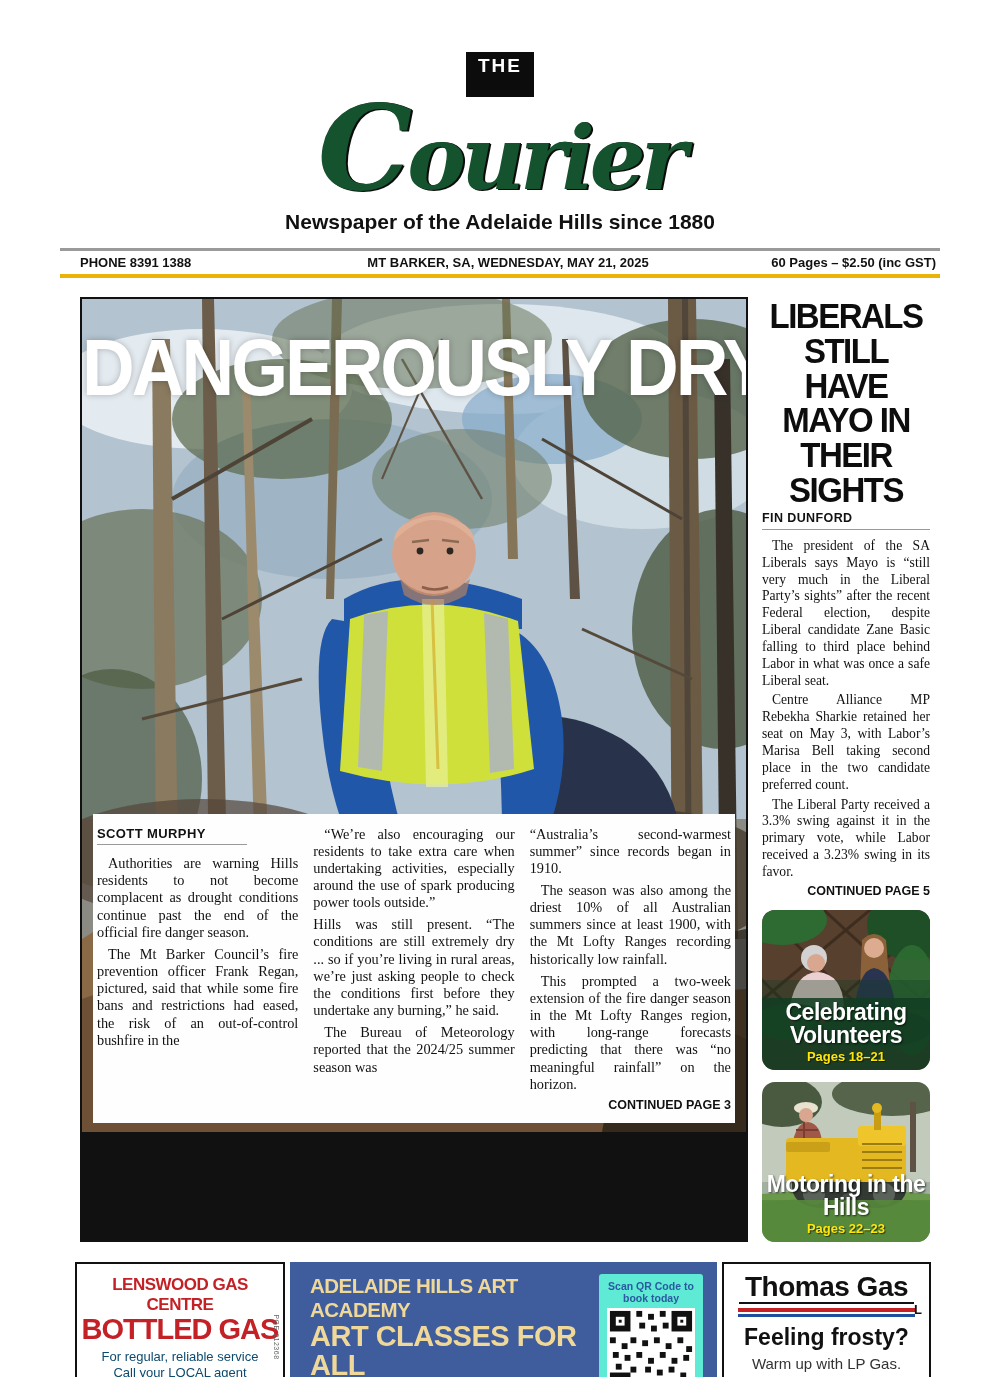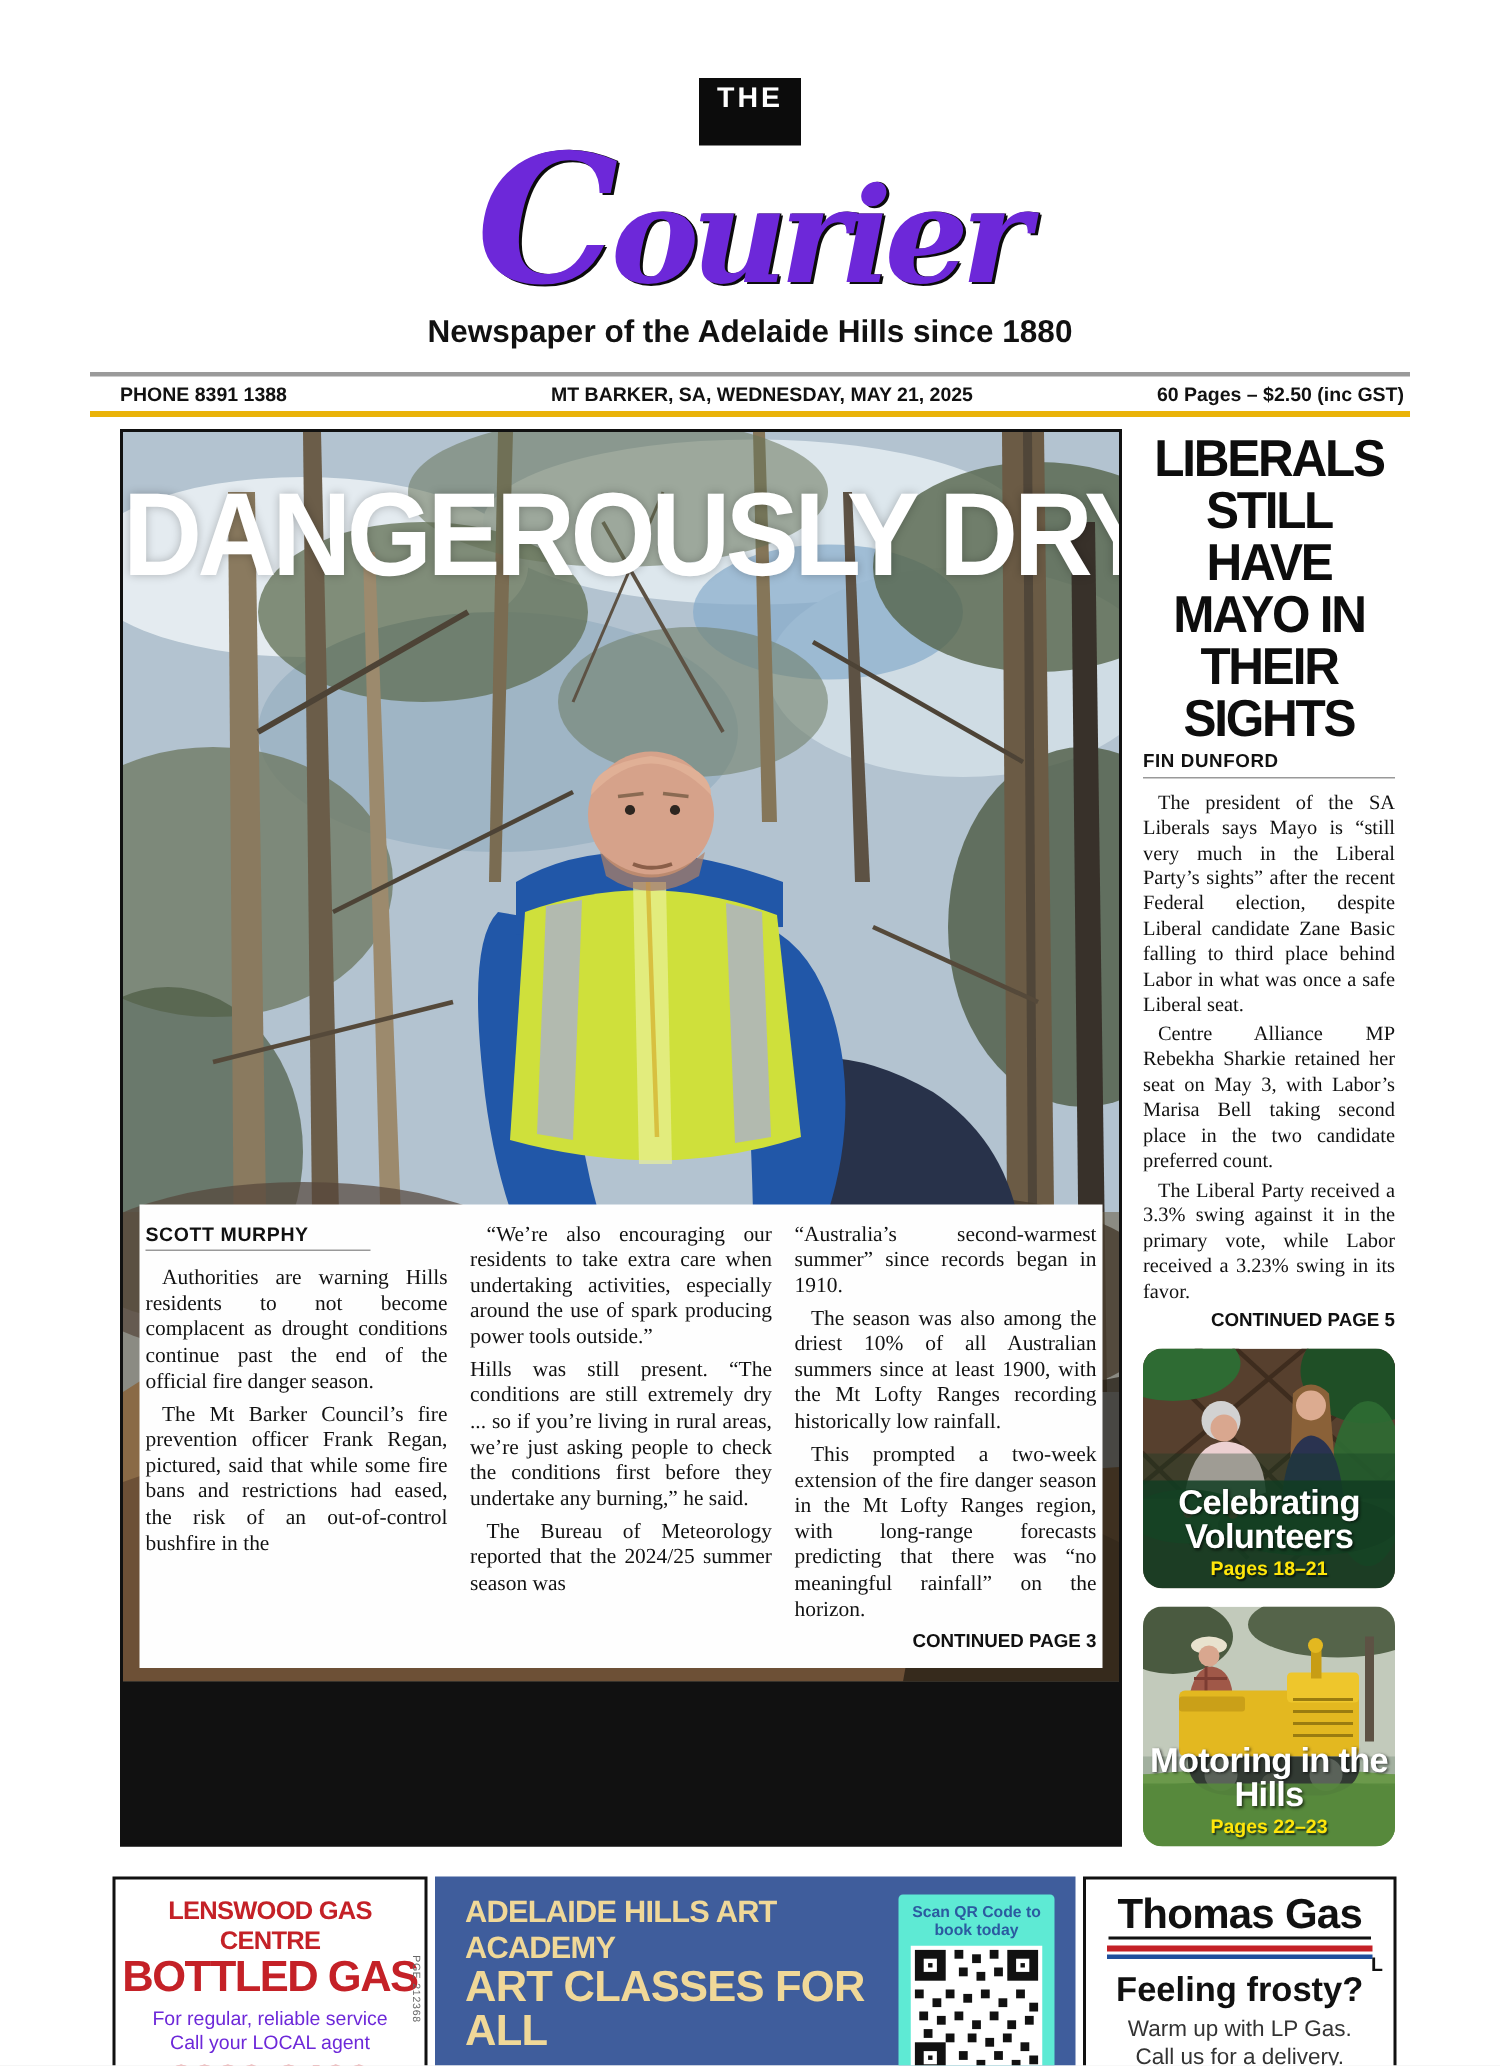"Courier" .courier-title { color: #6d28d9 -> #14532d }
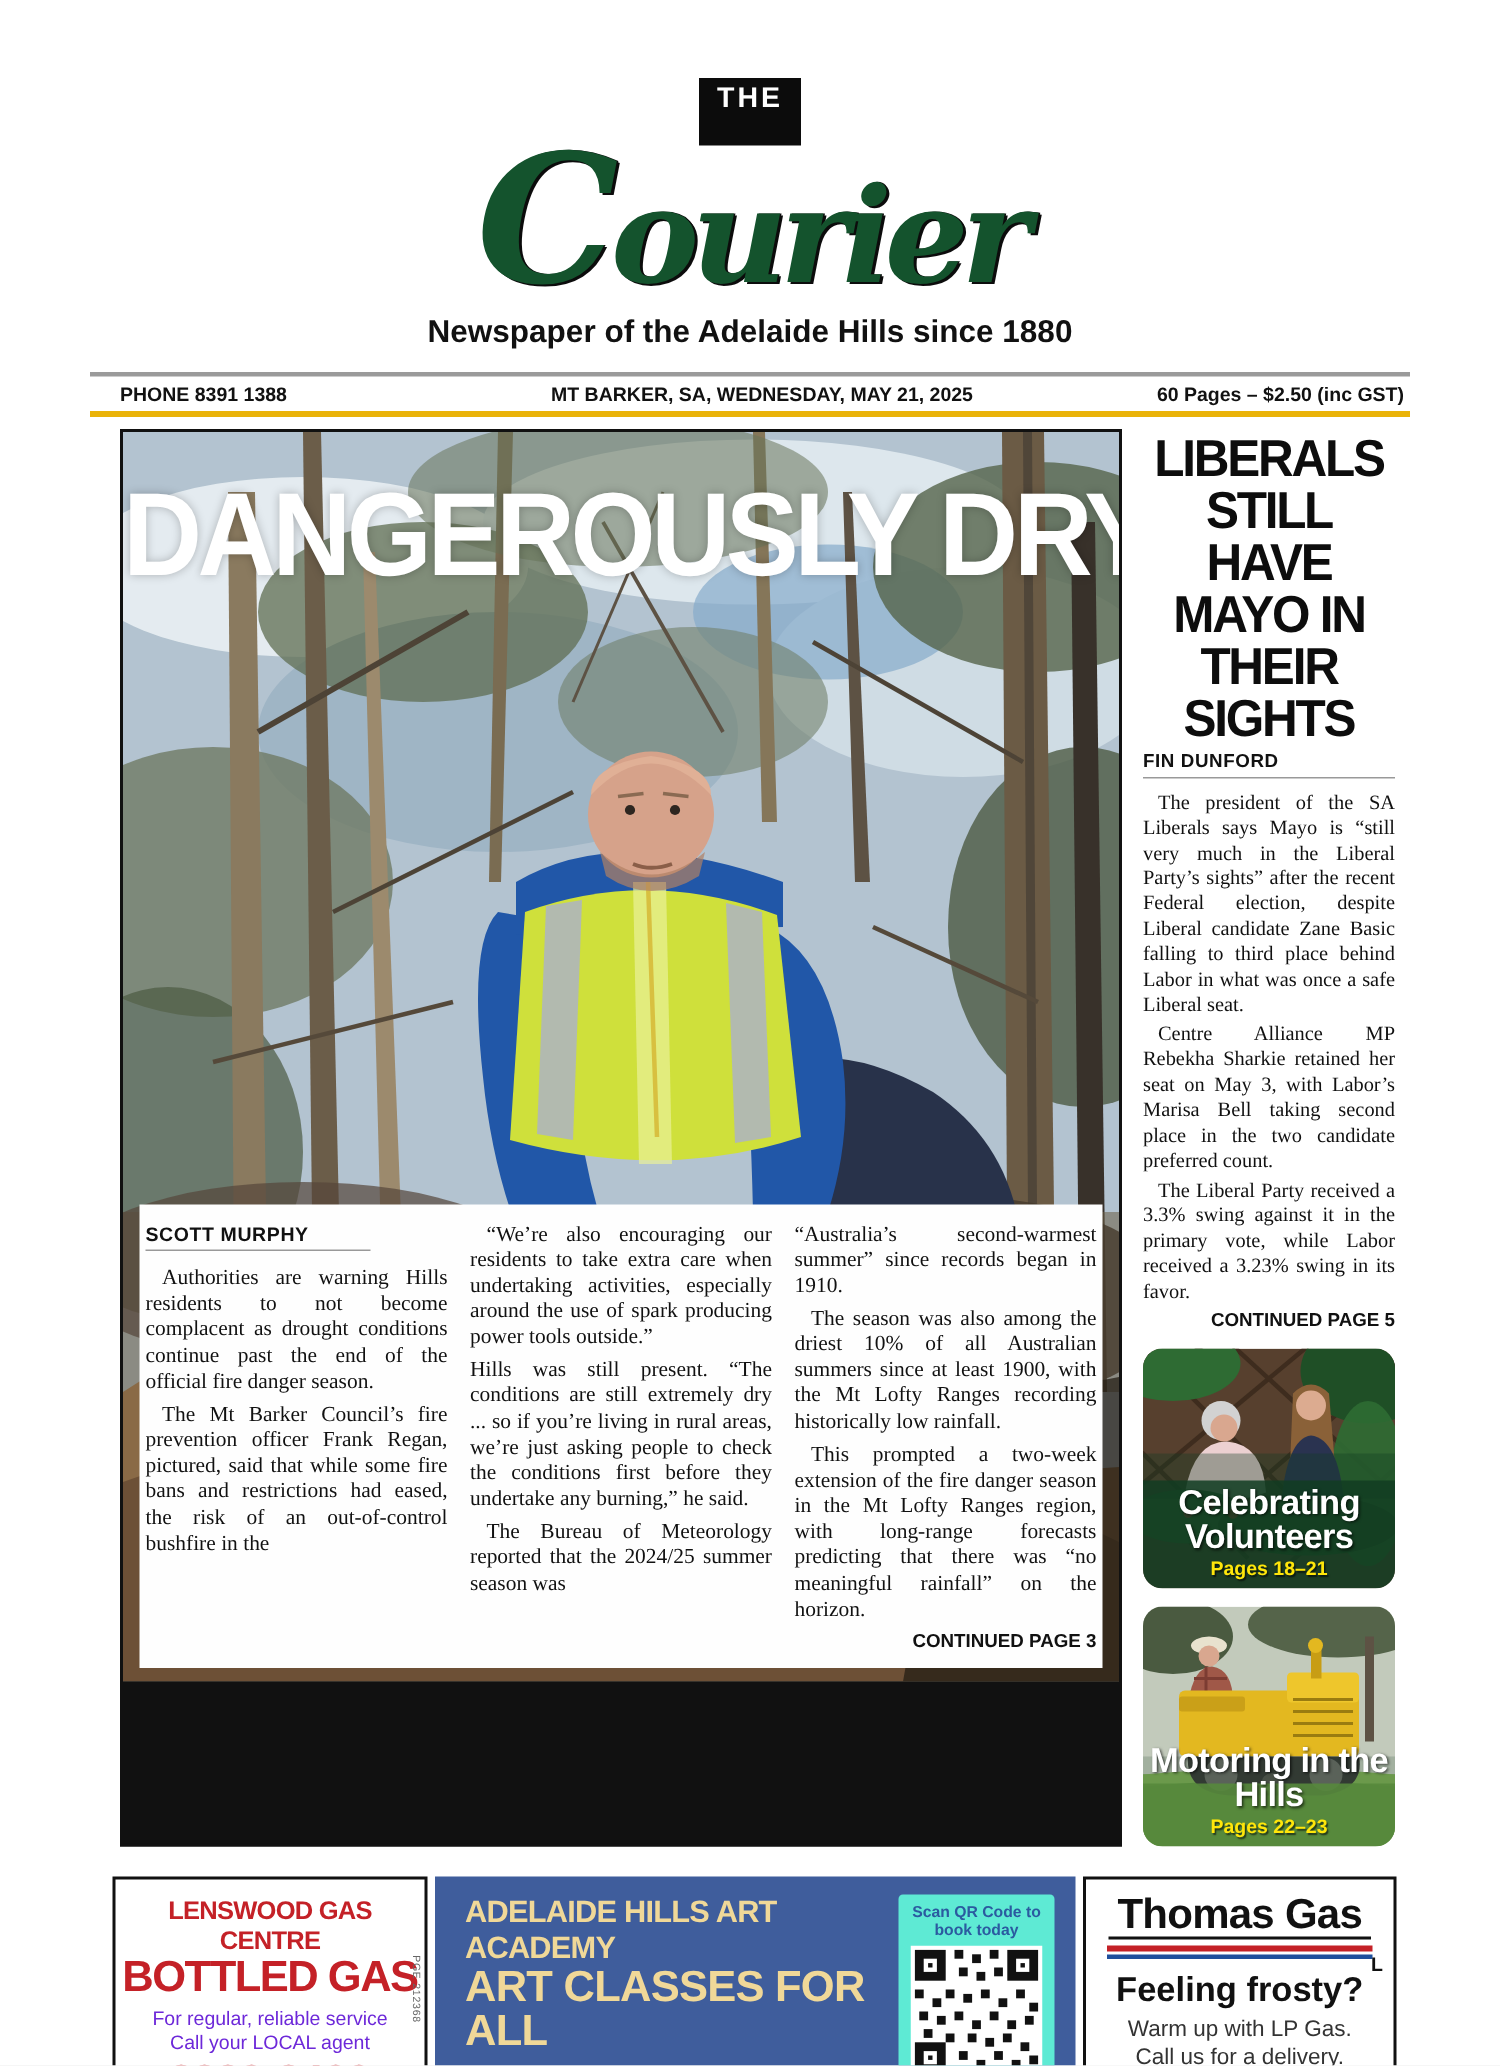"DANGEROUSLY DRY" .content { margin: 8px 70px 0 80px -> 19px 70px 0 80px }
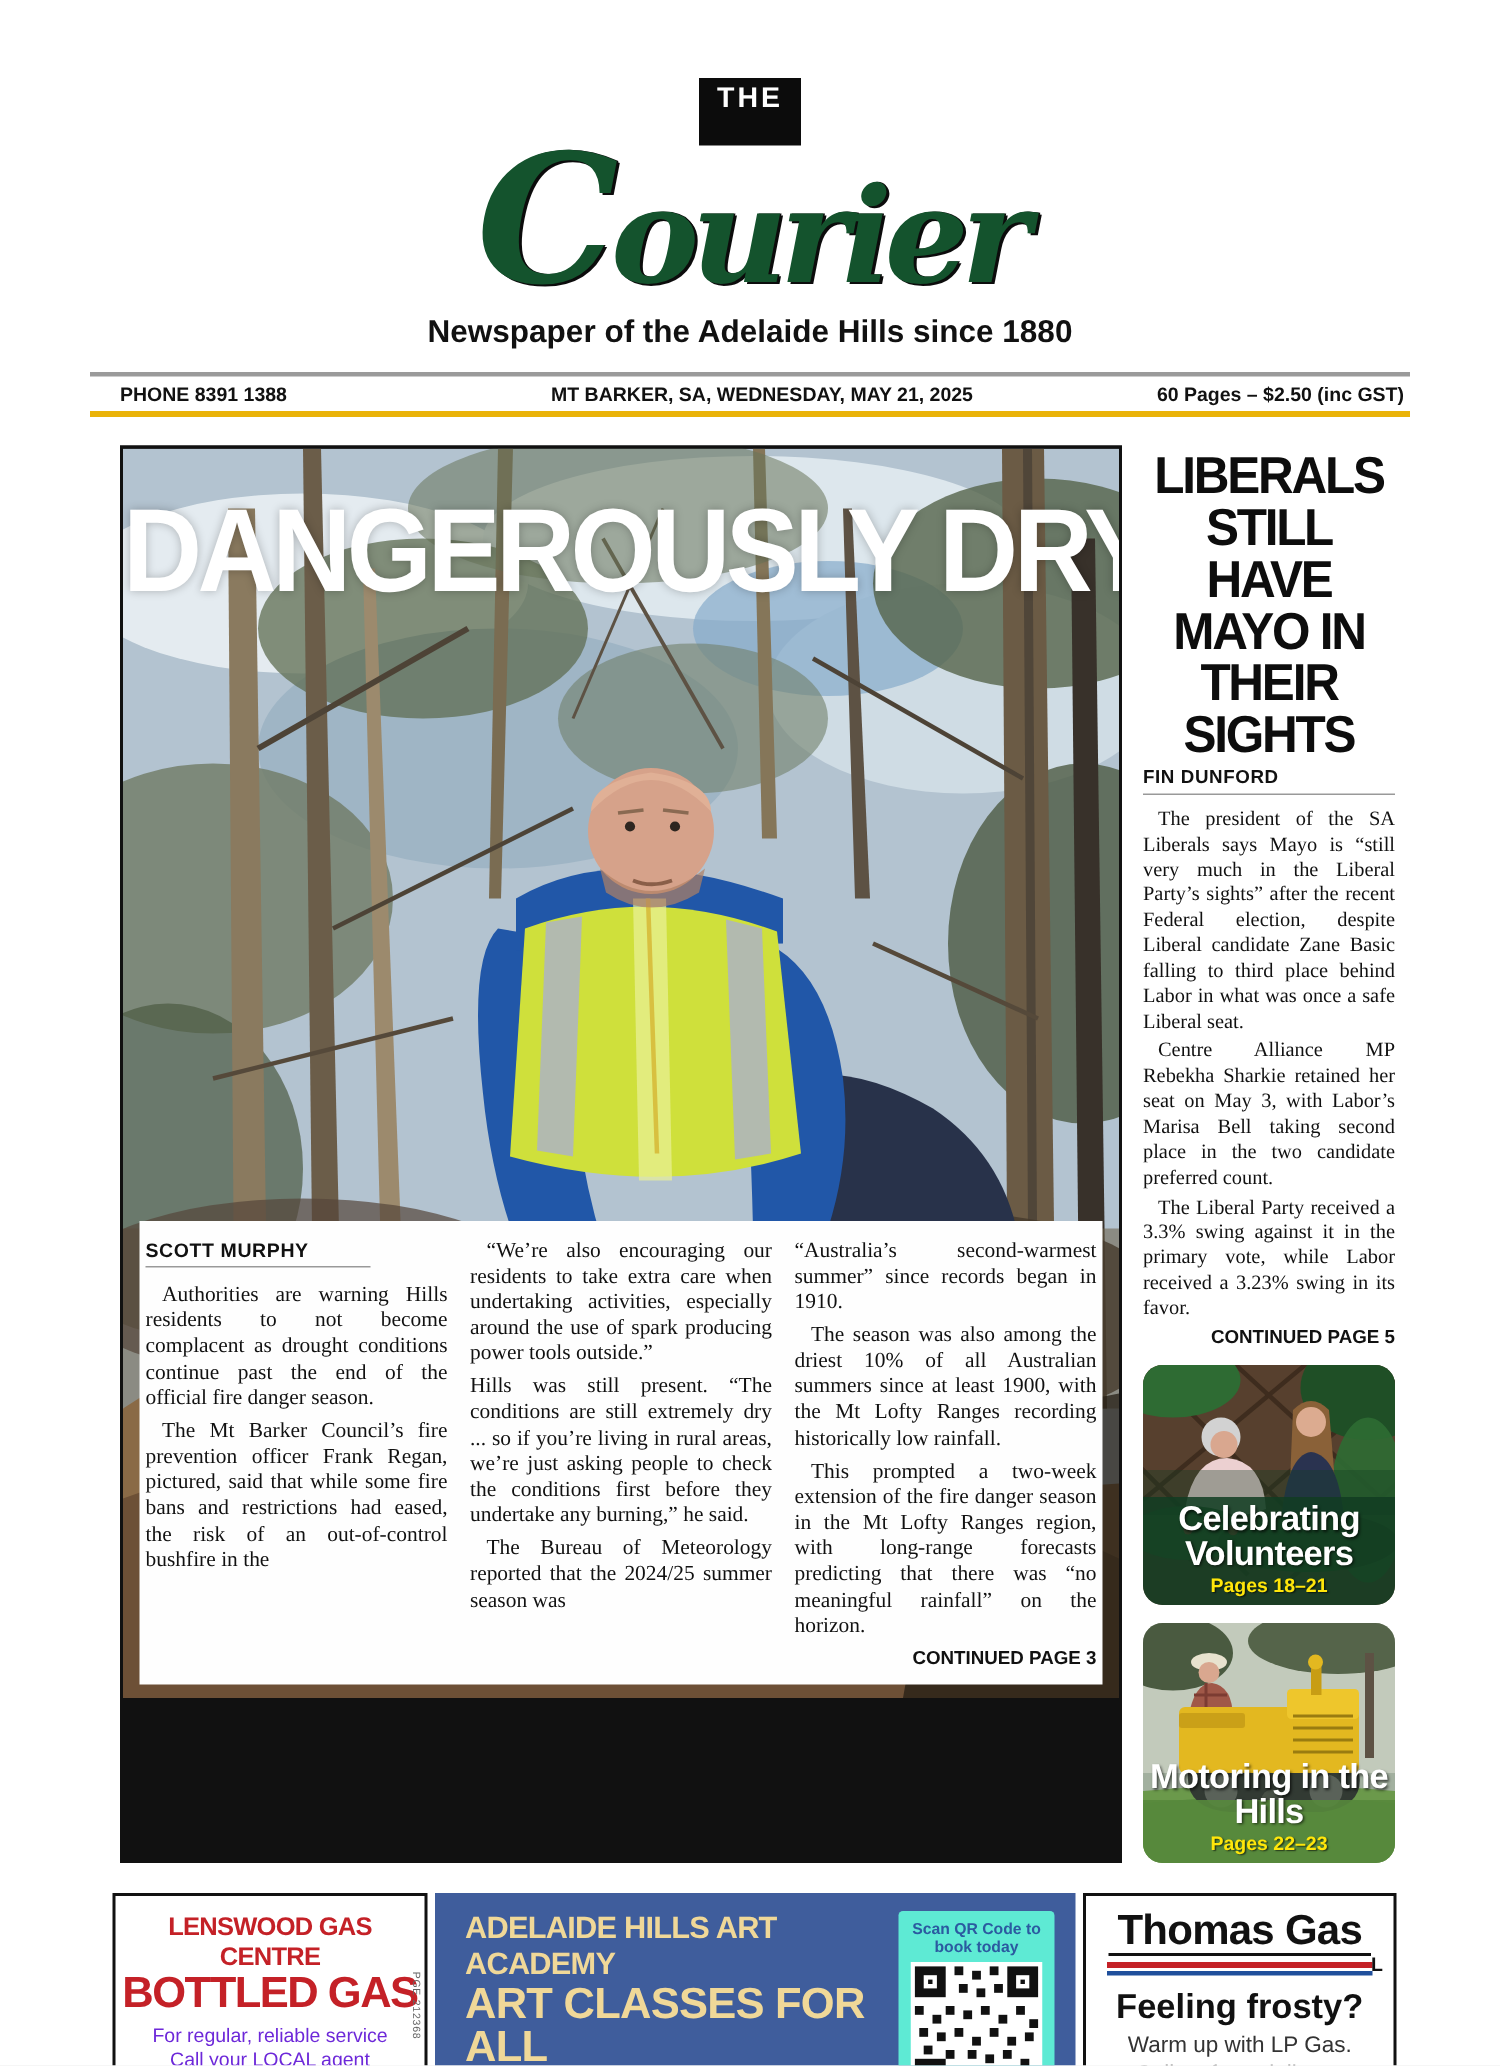"For regular, reliable service" .lg-line3, .lg-line4 { color: #6d28d9 -> #0c4a6e }
